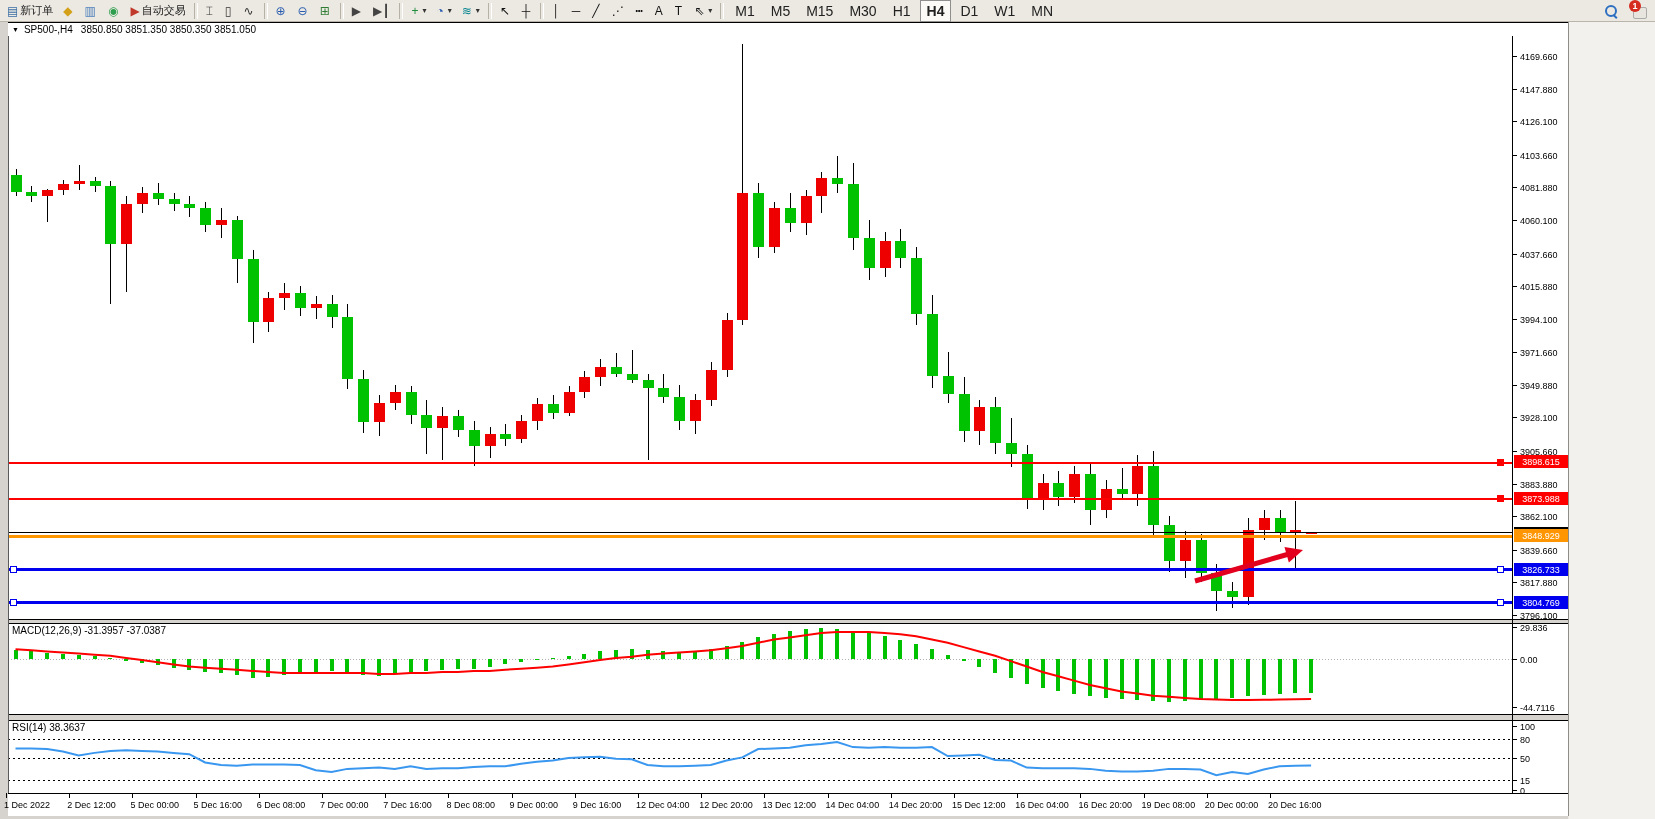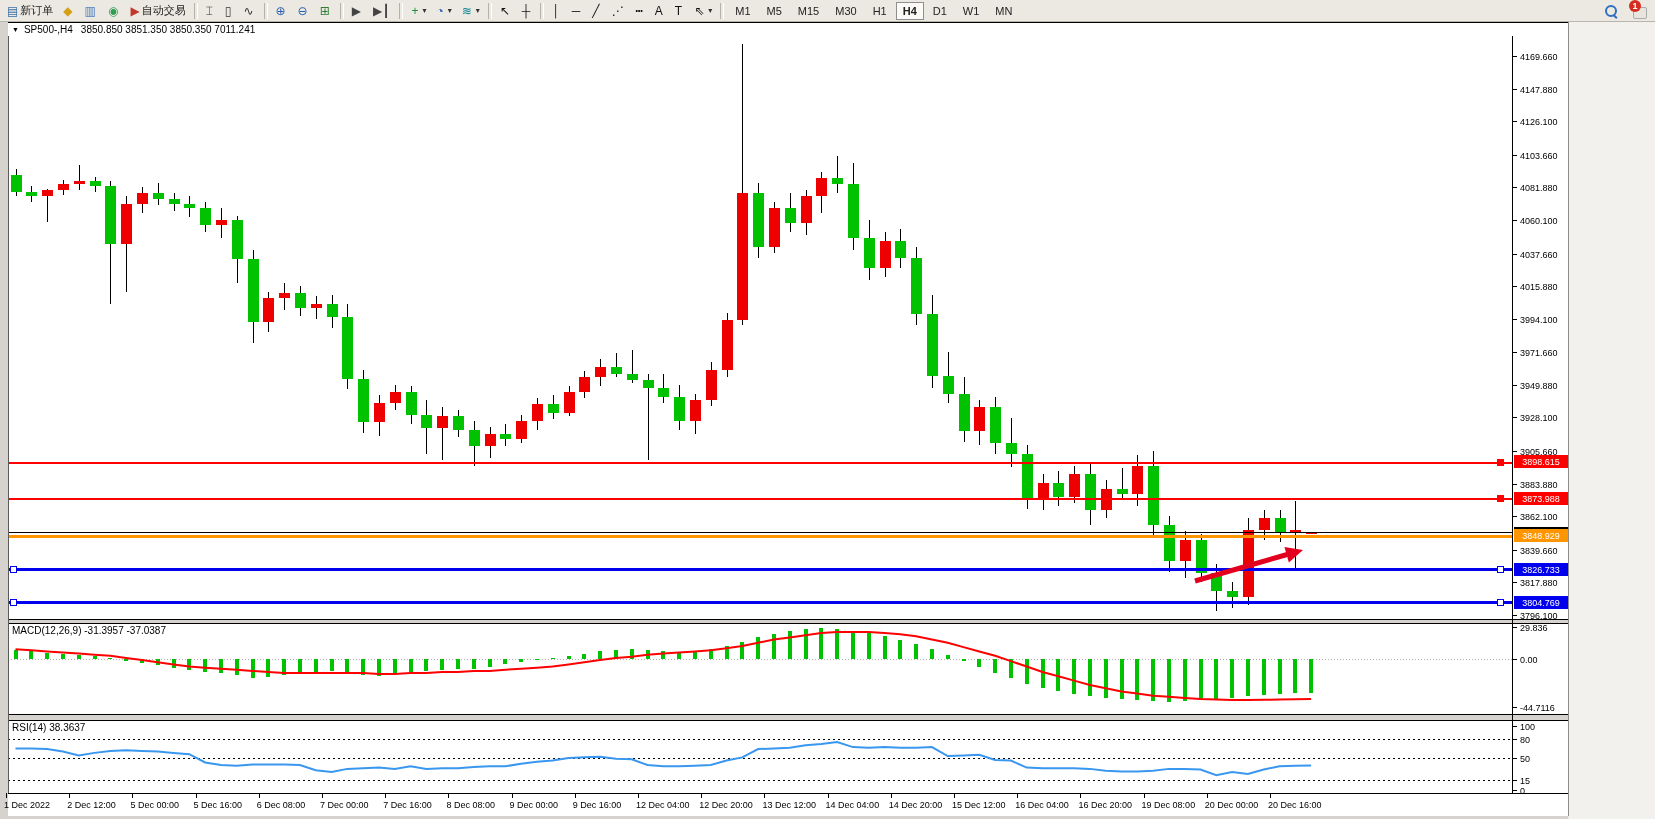"M1" .tf-btn { font-size: 11px -> 14px }
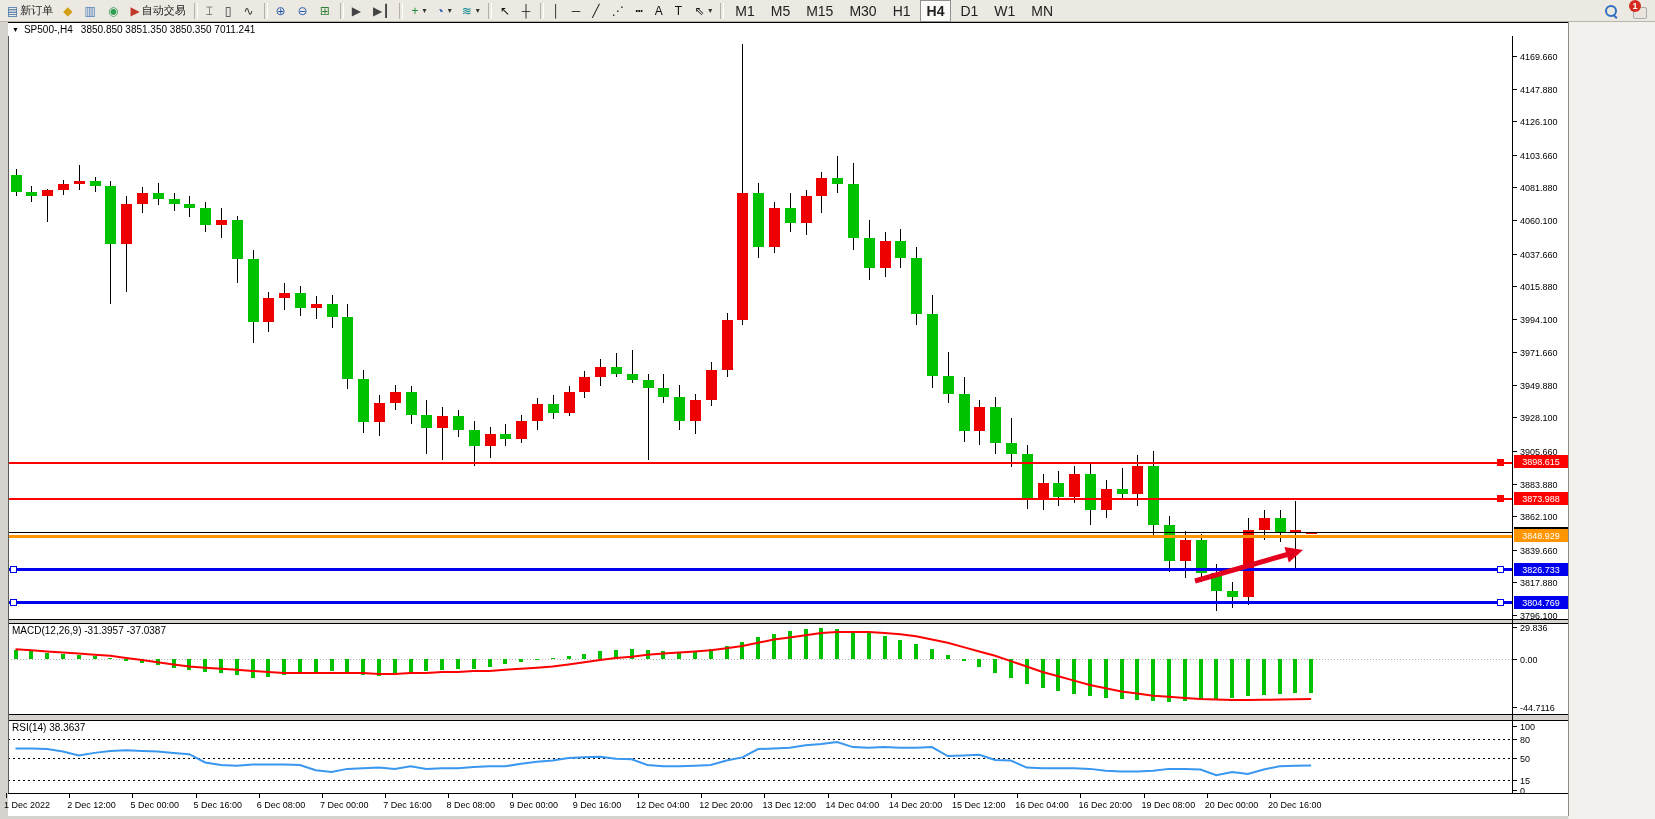"3850.850 3851.350 3850.350 7011.241" span { text: 7011.241 -> 3851.050 }
